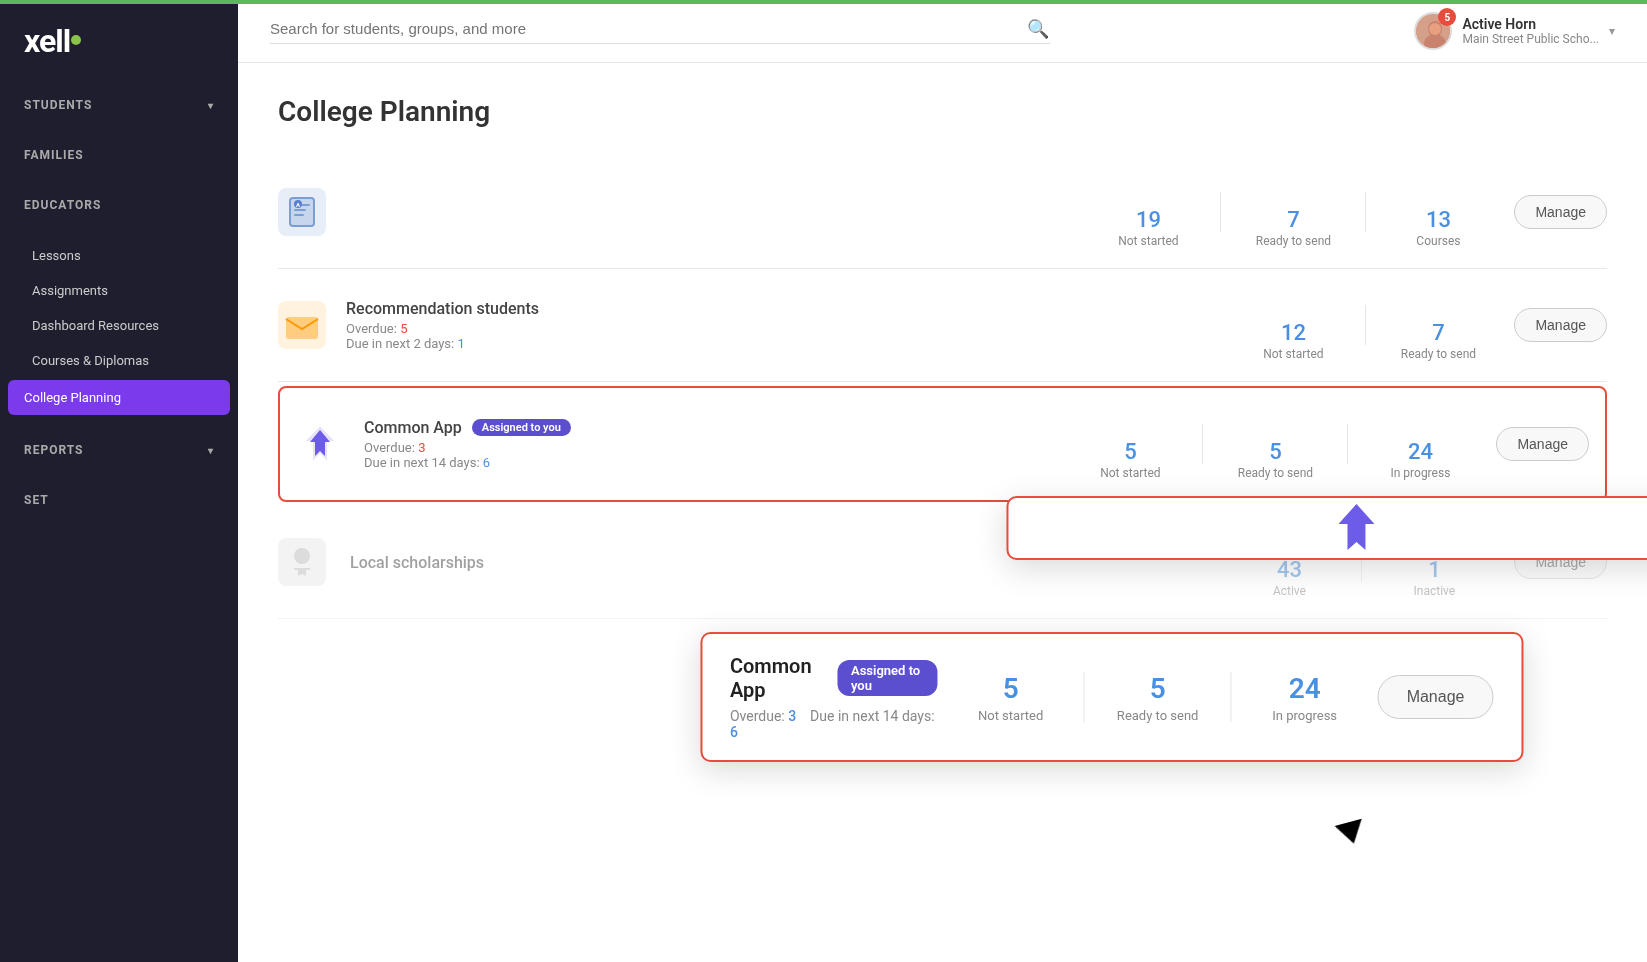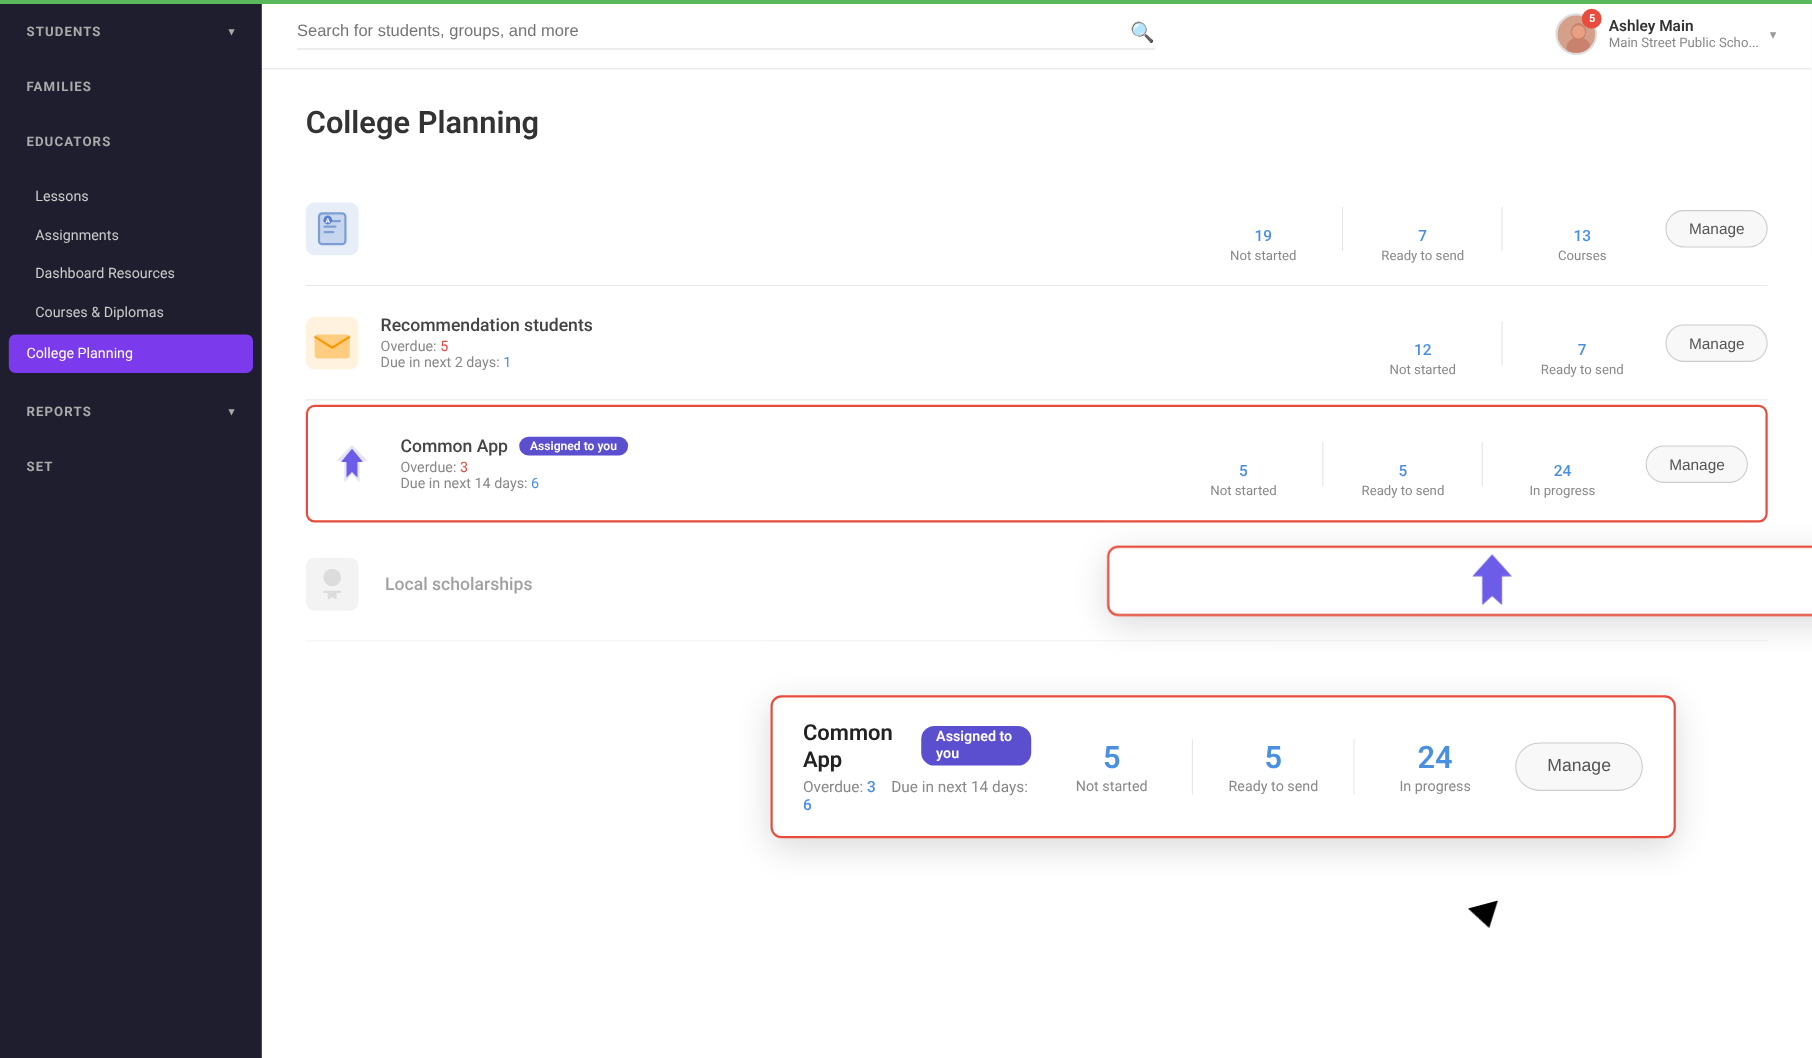"xell" div.sidebar-logo { html: none -> <div> xell<span></span> </div> }
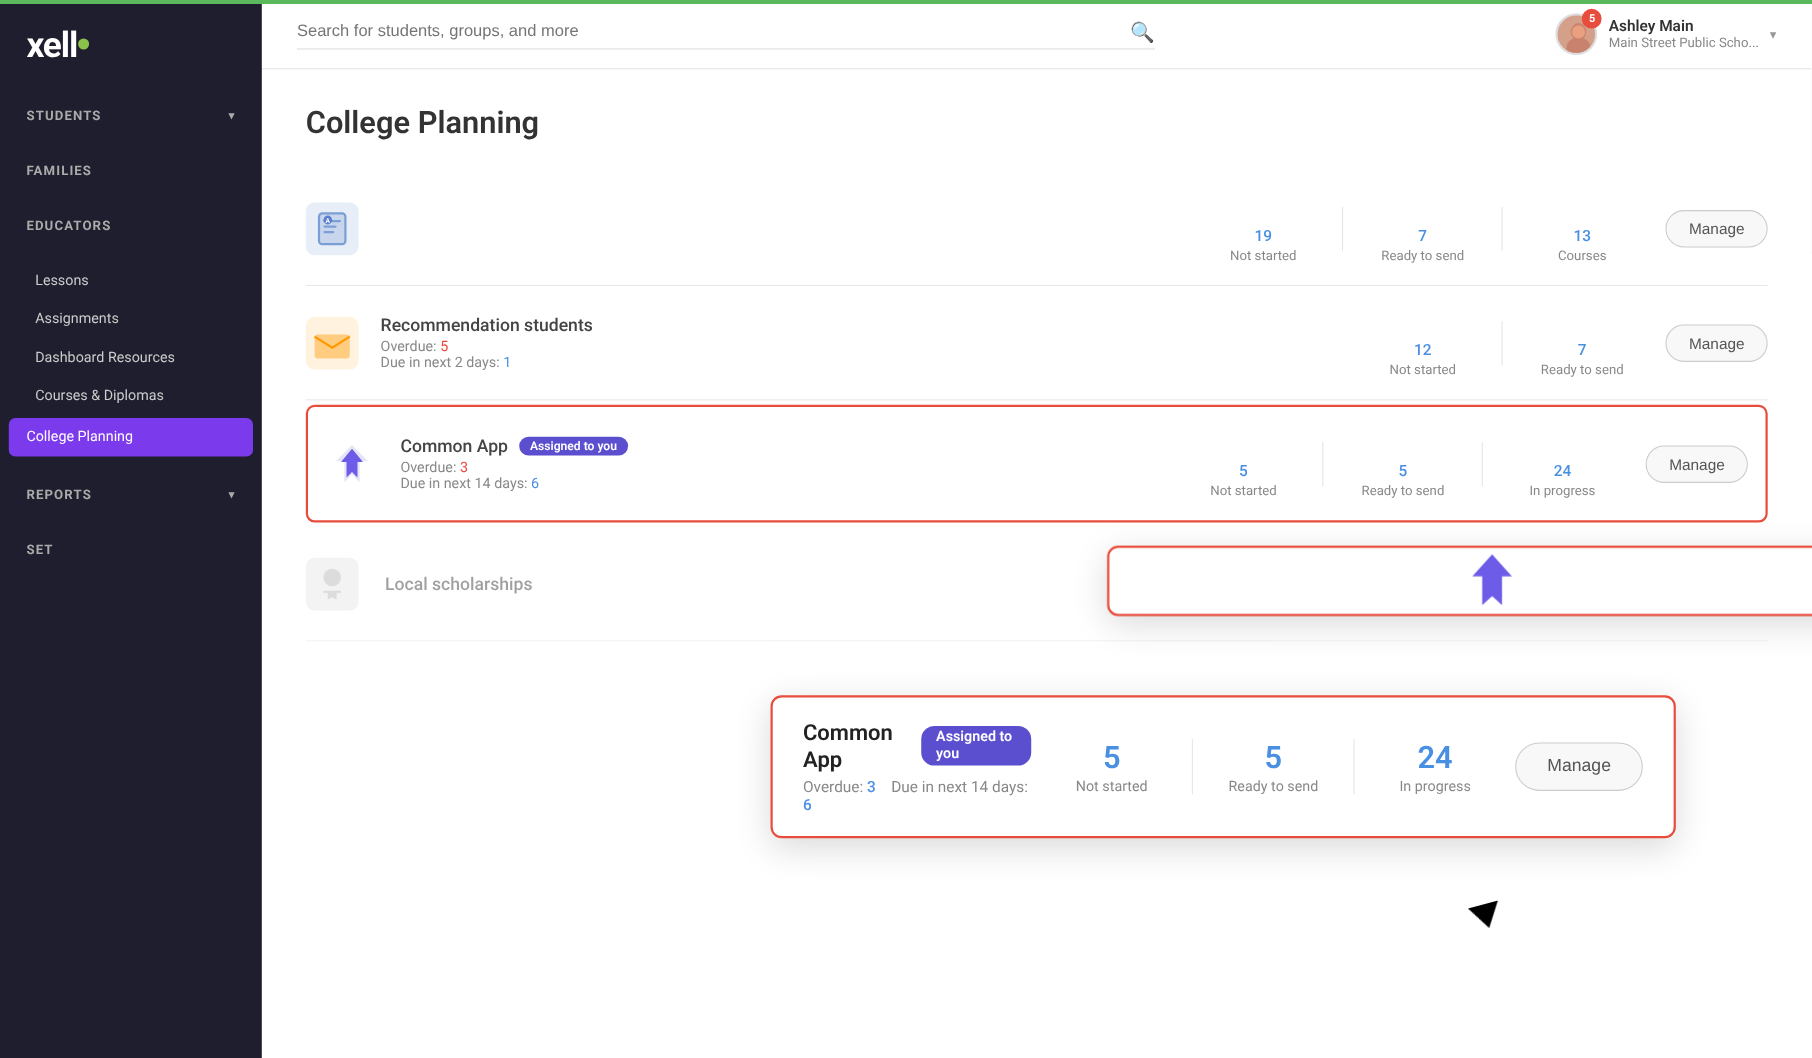"Ashley Main" div.user-name { text: Ashley Main -> Active Horn }
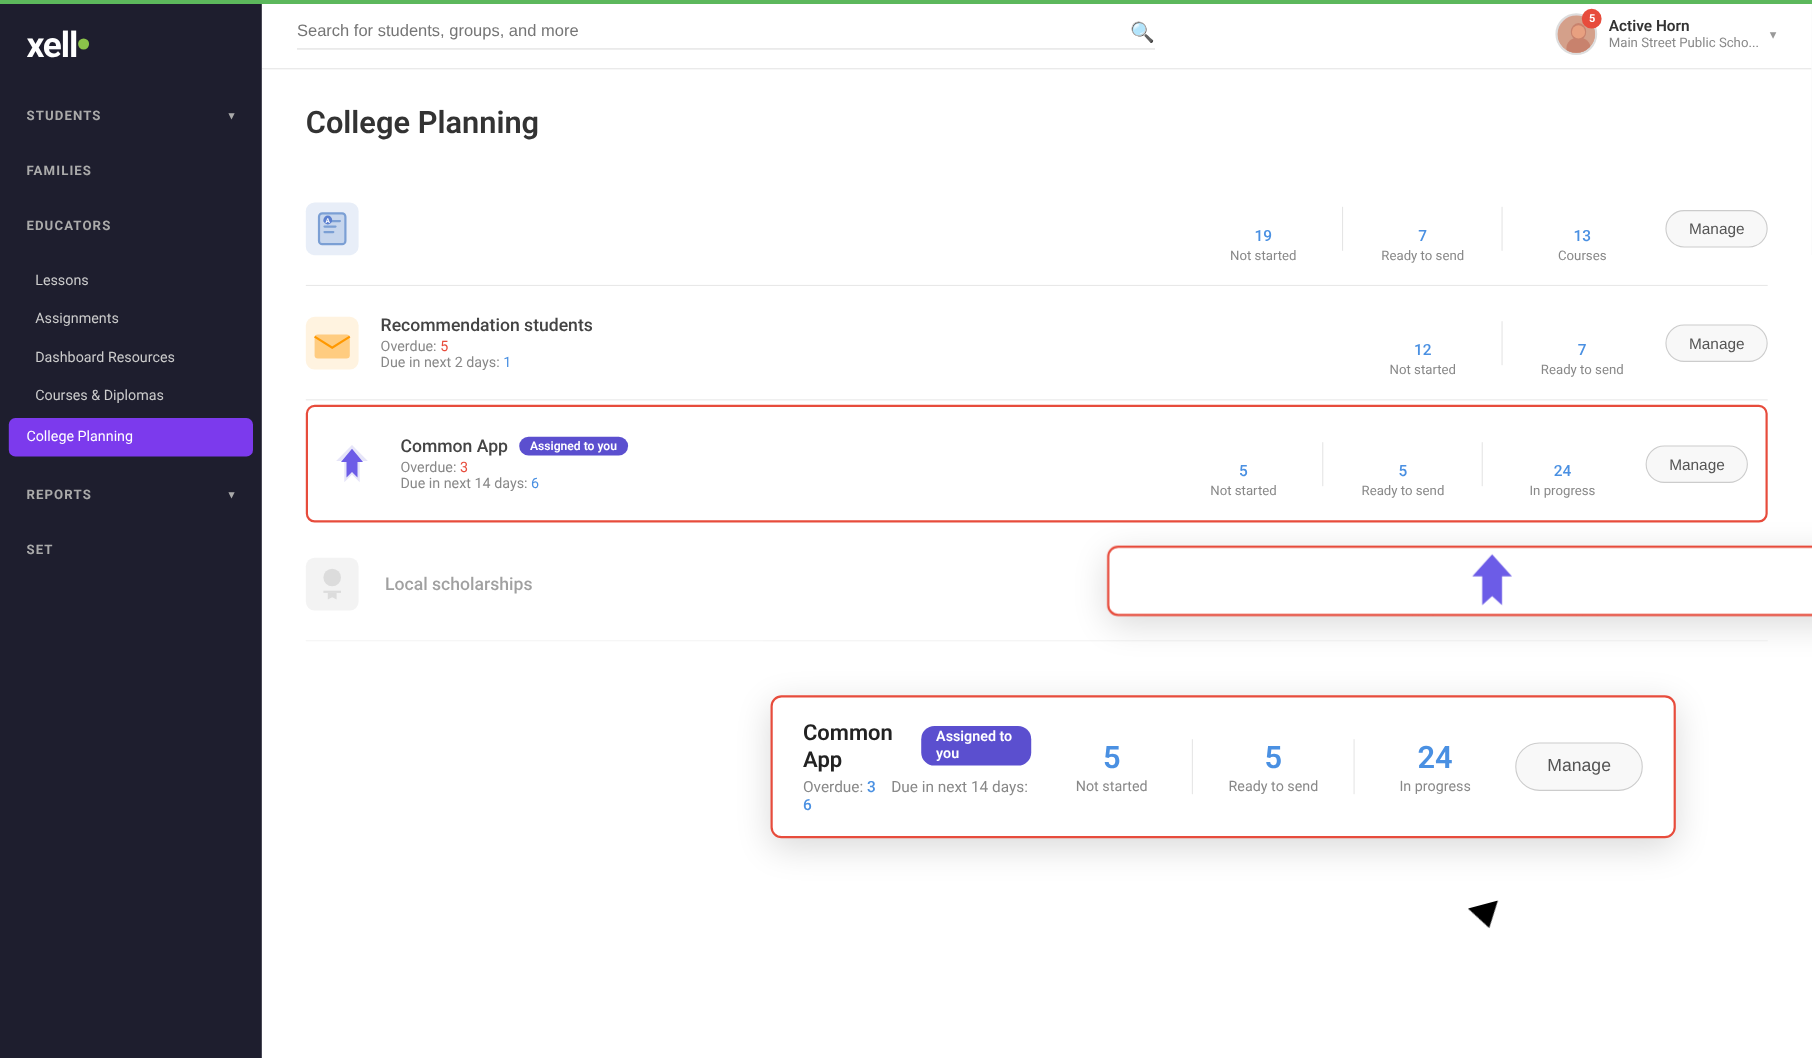"19" .stat-value { font-size: 14px -> 22px }
